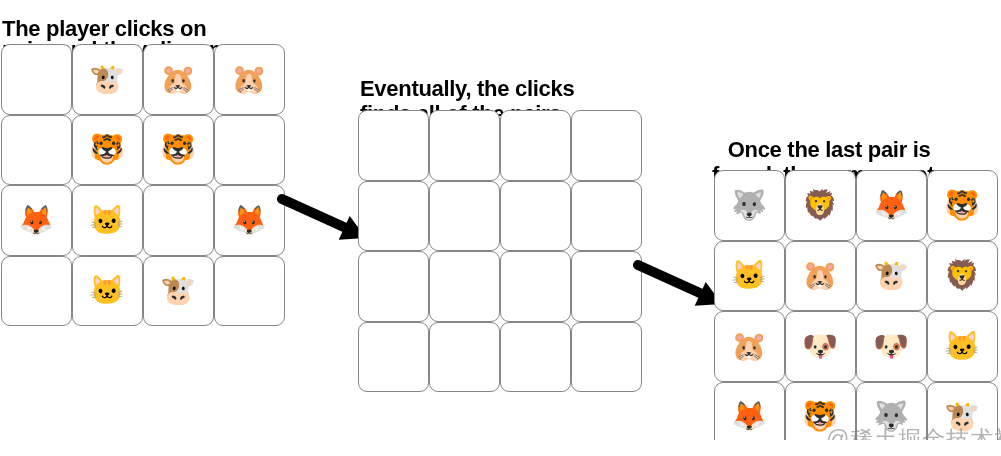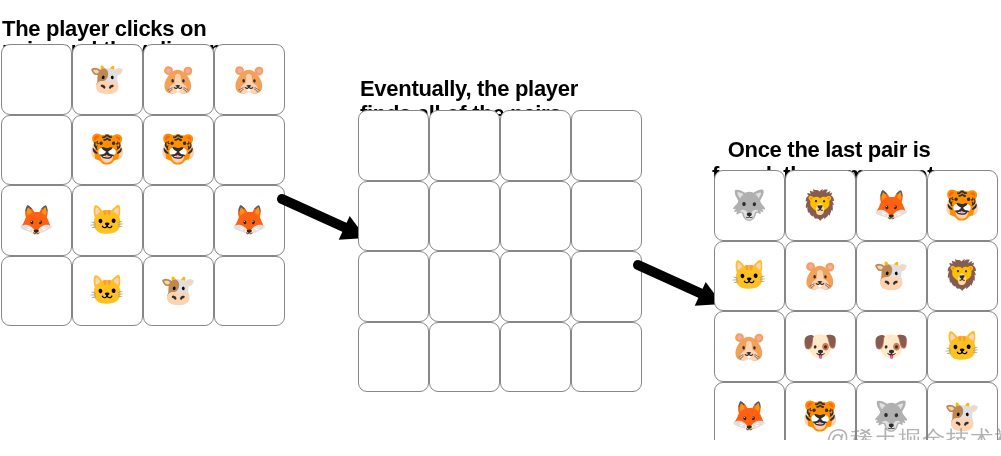"Eventually, the player" span.line { text: player -> clicks }
